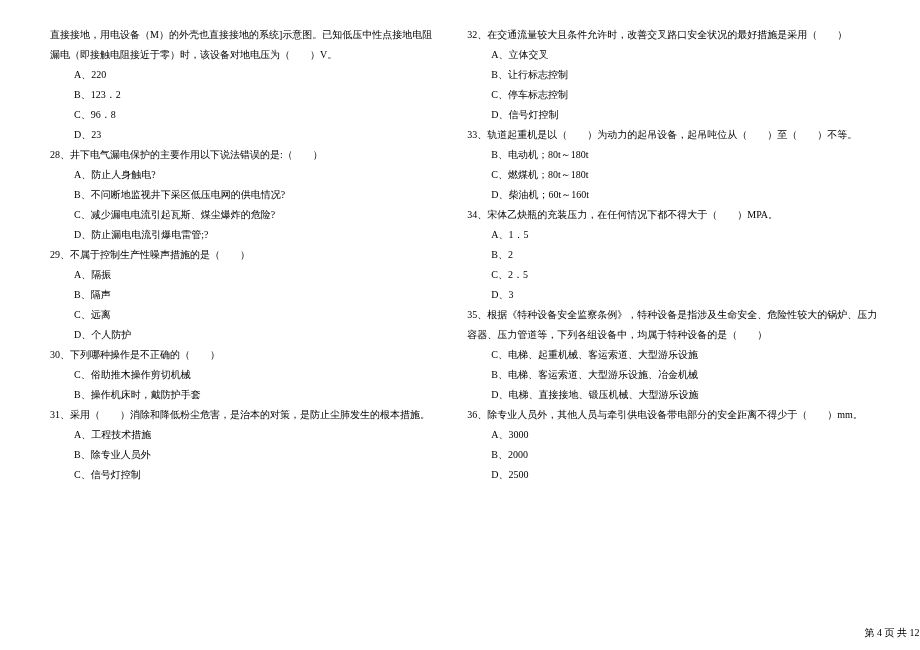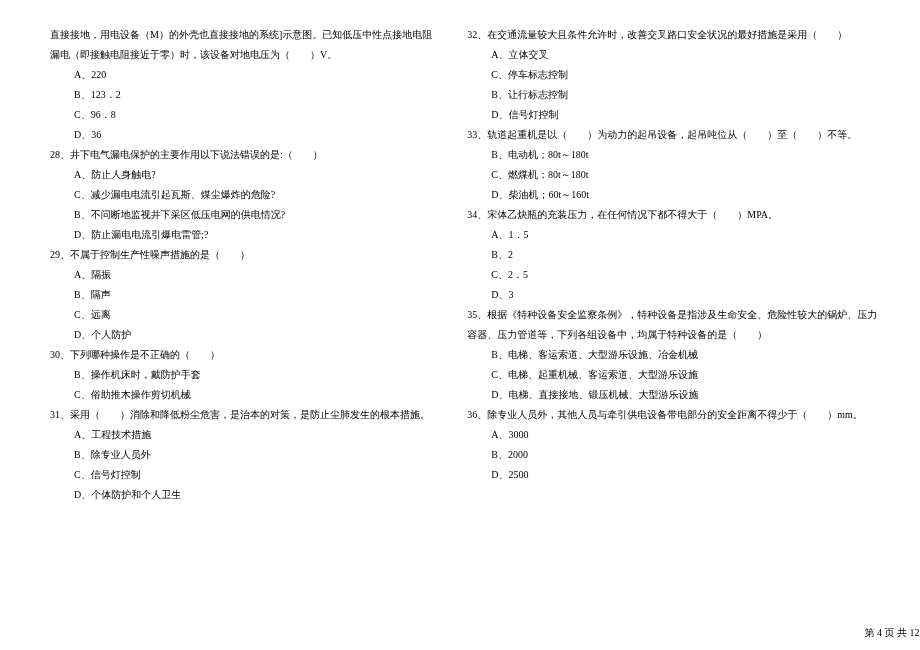"C、停车标志控制" div.line { order: before "B、让行标志控制" -> after "B、让行标志控制" }
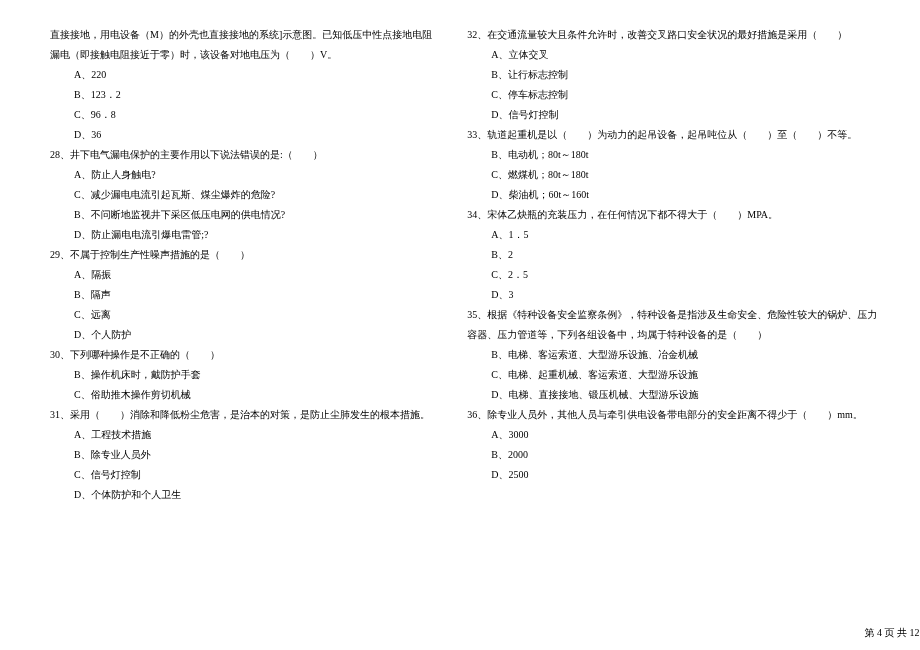"D、36" div.line { text: 36 -> 23 }
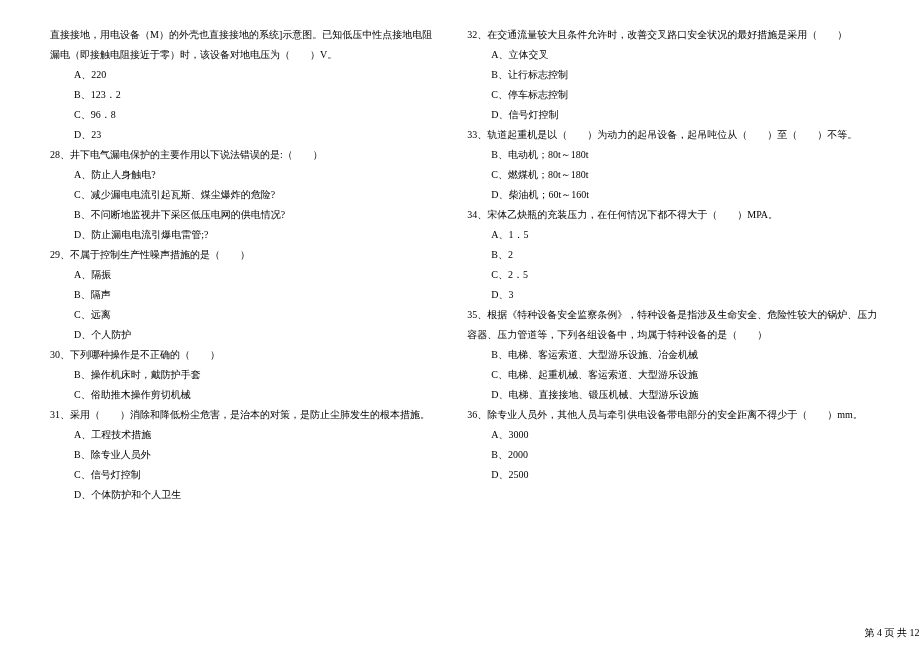"C、减少漏电电流引起瓦斯、煤尘爆炸的危险?" div.line { order: before "B、不问断地监视井下采区低压电网的供电情况?" -> after "B、不问断地监视井下采区低压电网的供电情况?" }
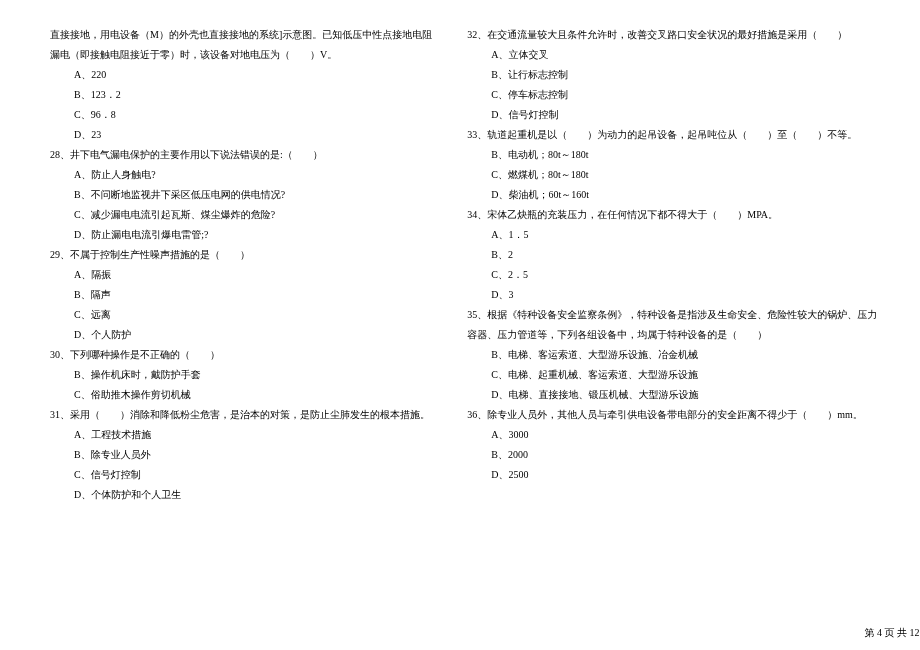"B、电梯、客运索道、大型游乐设施、冶金机械" div.line { order: before "C、电梯、起重机械、客运索道、大型游乐设施" -> after "C、电梯、起重机械、客运索道、大型游乐设施" }
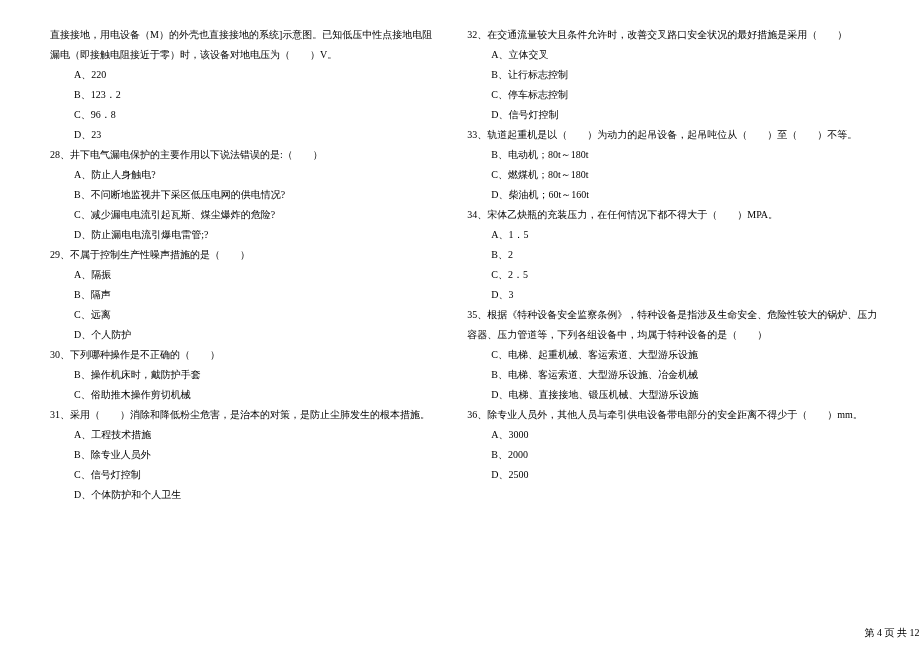"B、操作机床时，戴防护手套" div.line { order: before "C、俗助推木操作剪切机械" -> after "C、俗助推木操作剪切机械" }
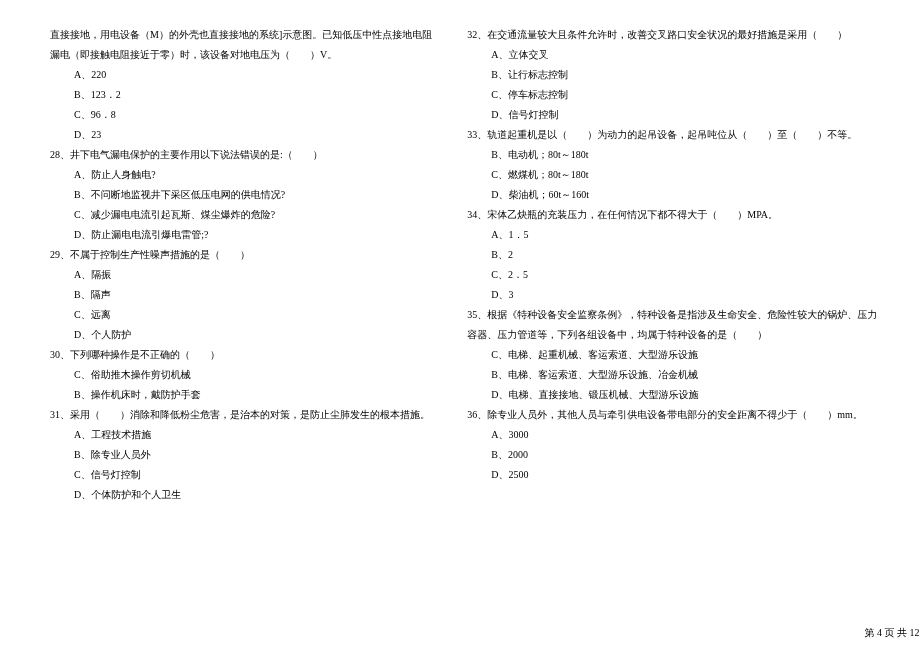"D、个体防护和个人卫生" div.line { html: <div>D、个体防护和个人卫生</div> -> none }
